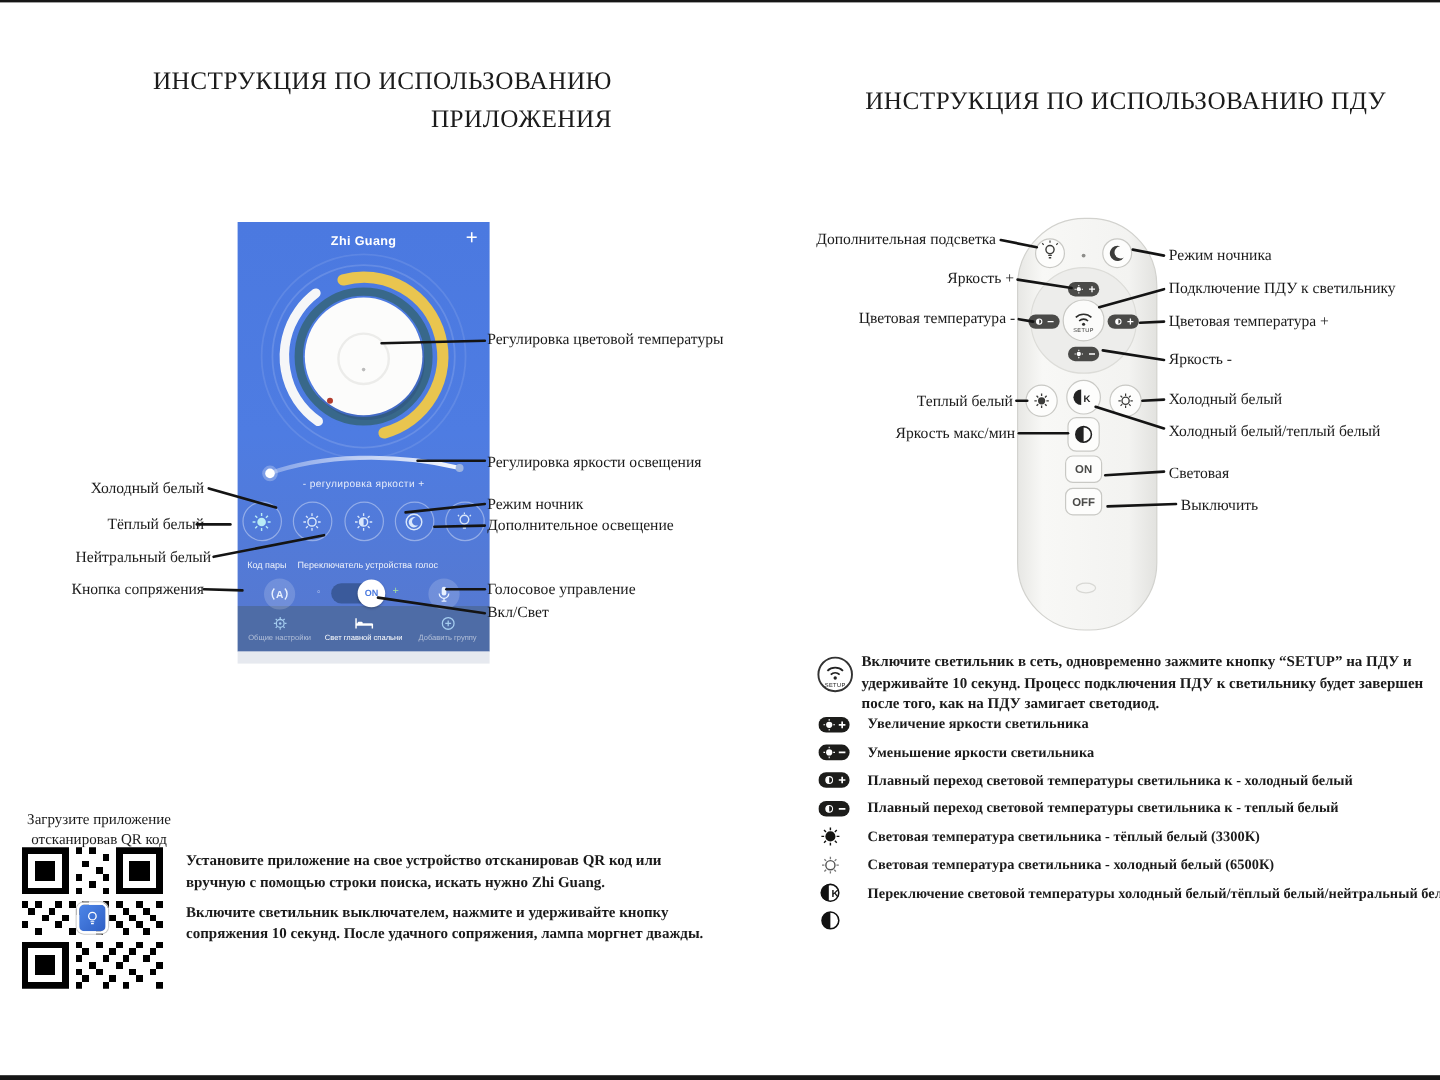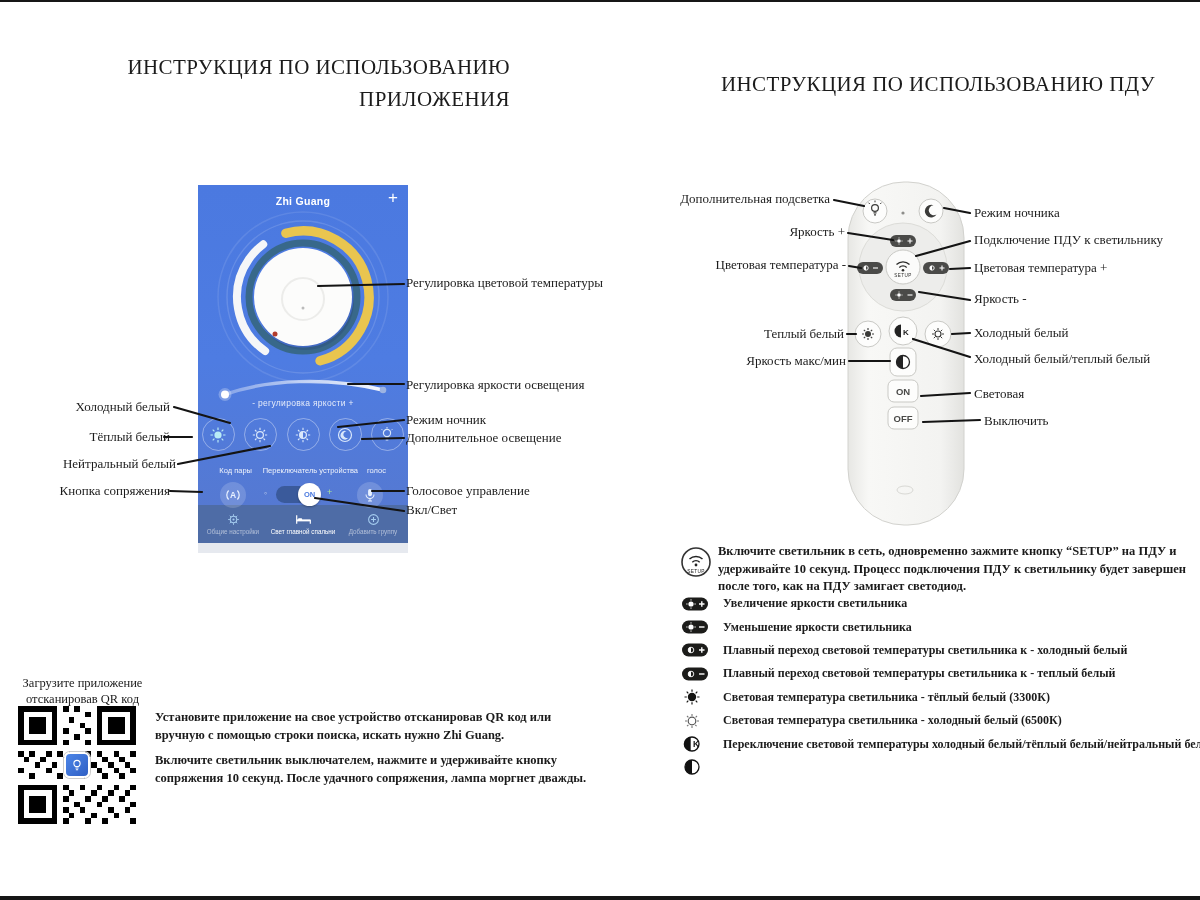"Код пары" .rowlab { text-align: right -> left }
